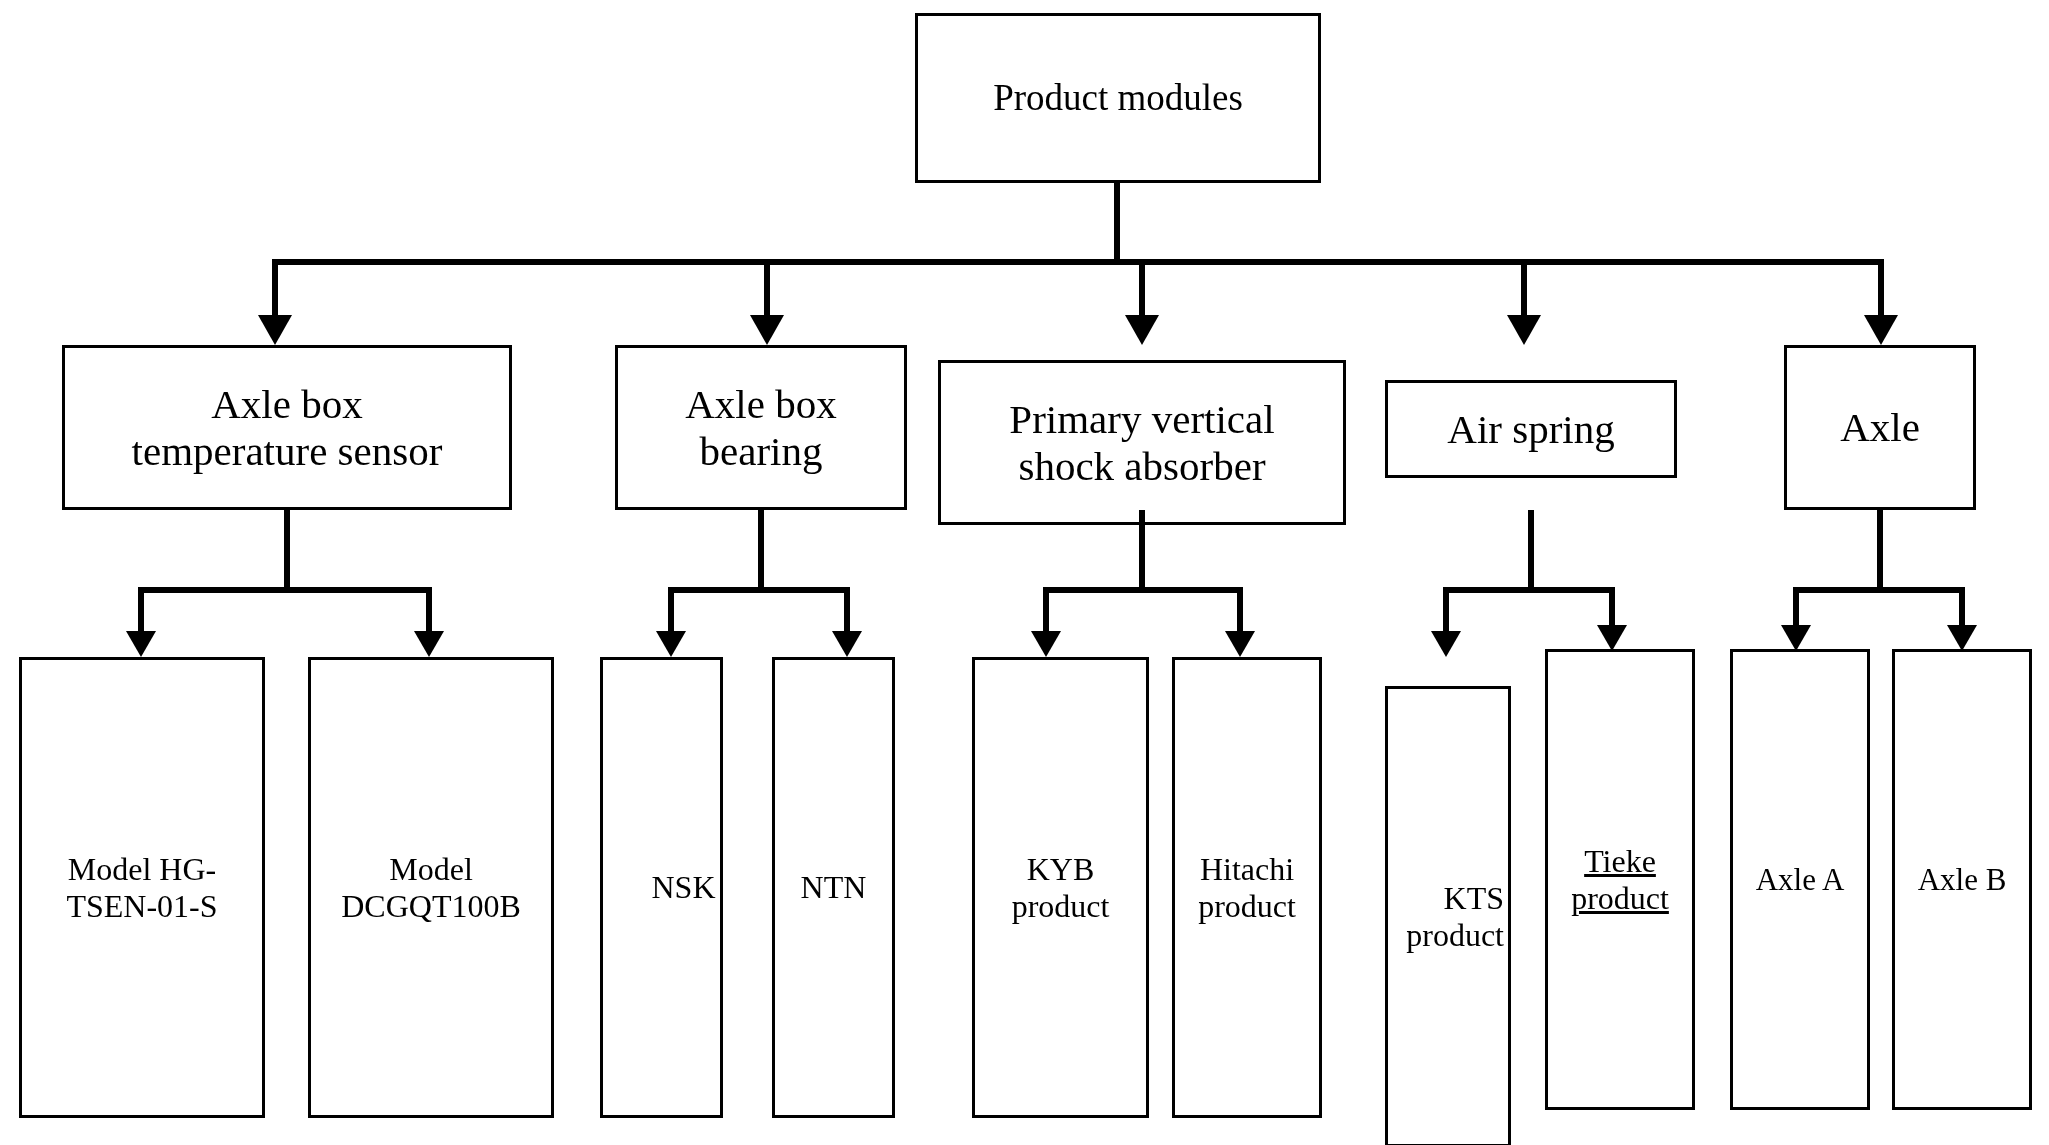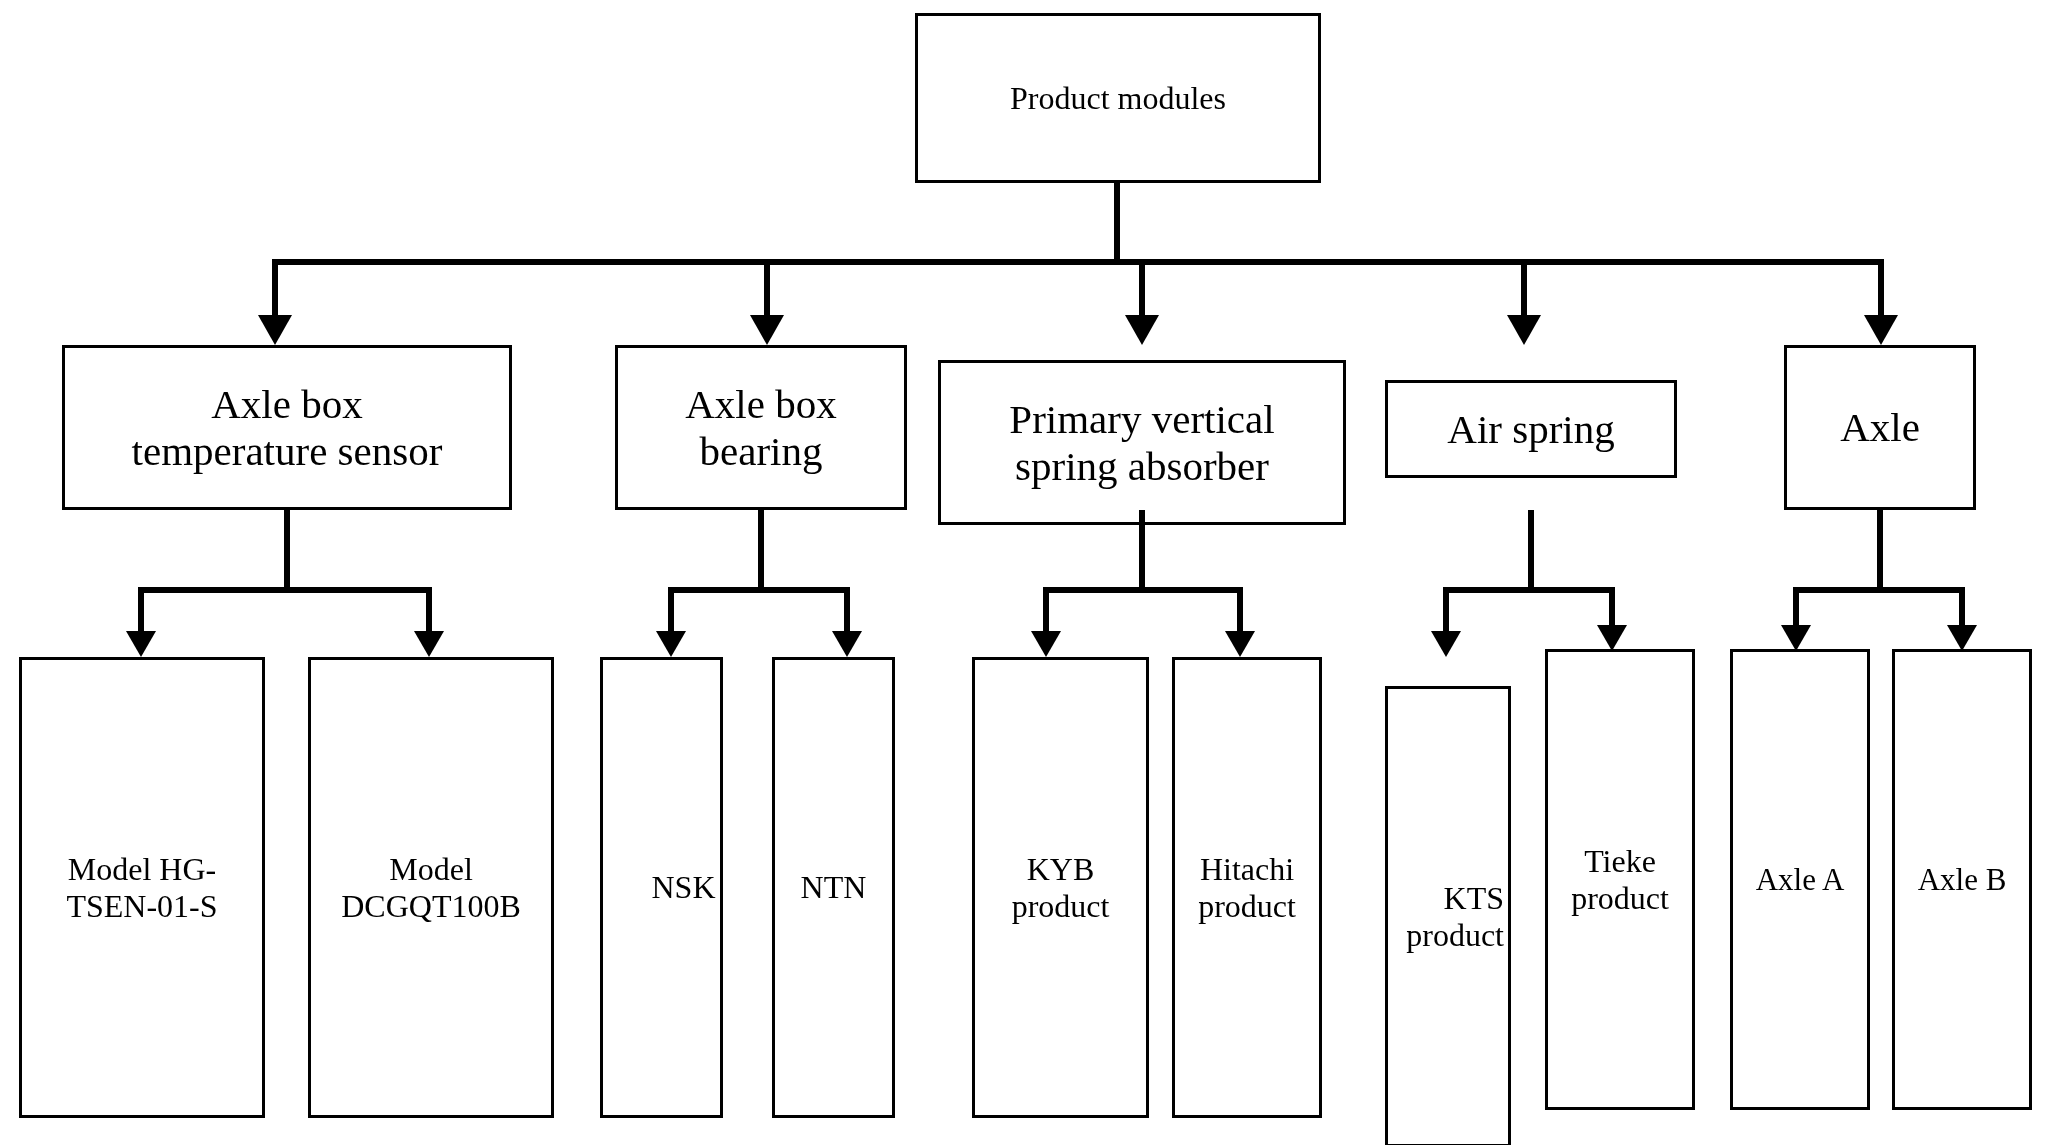"Product modules" .lvl1 { font-size: 32px -> 37px }
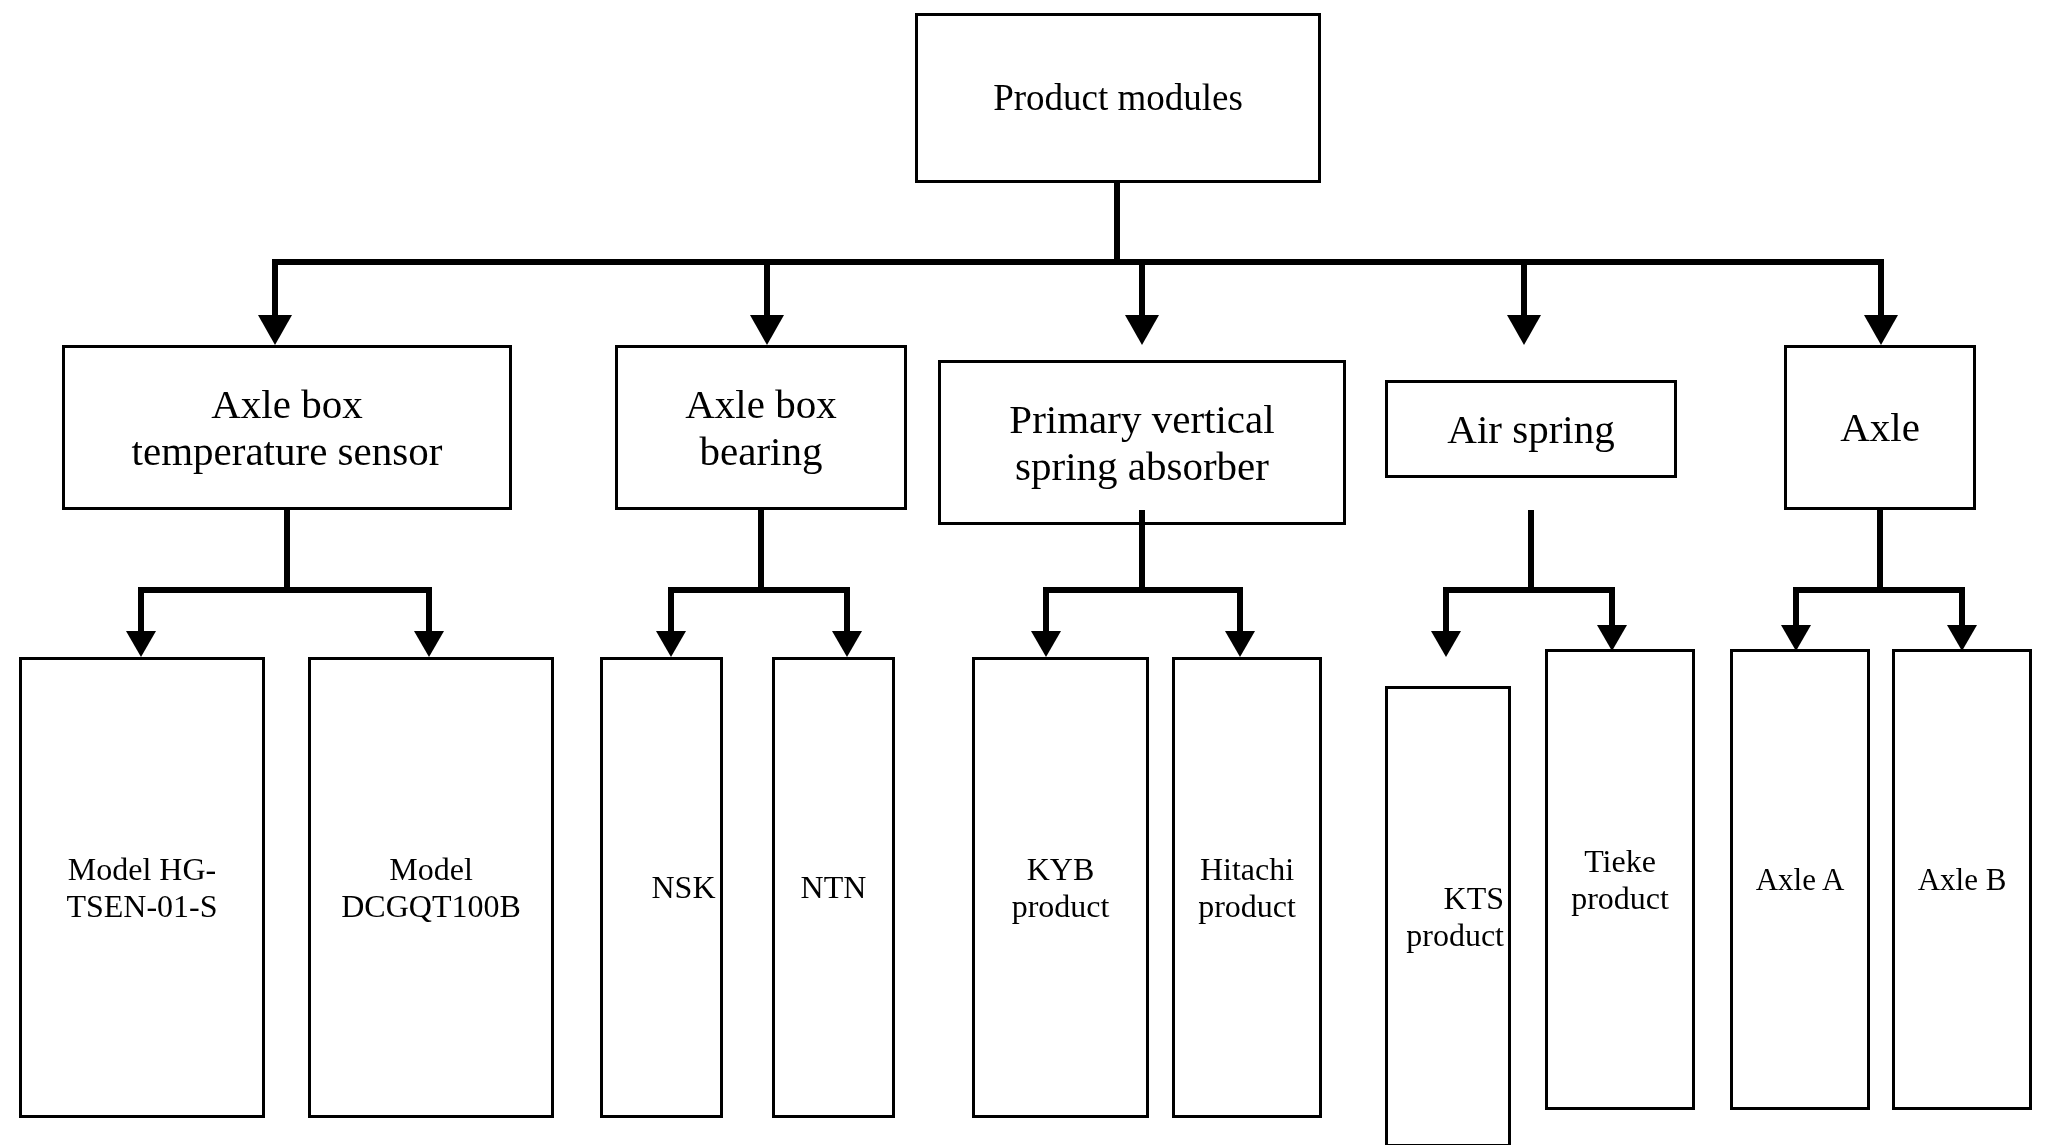"spring absorber" span { text: spring -> shock }
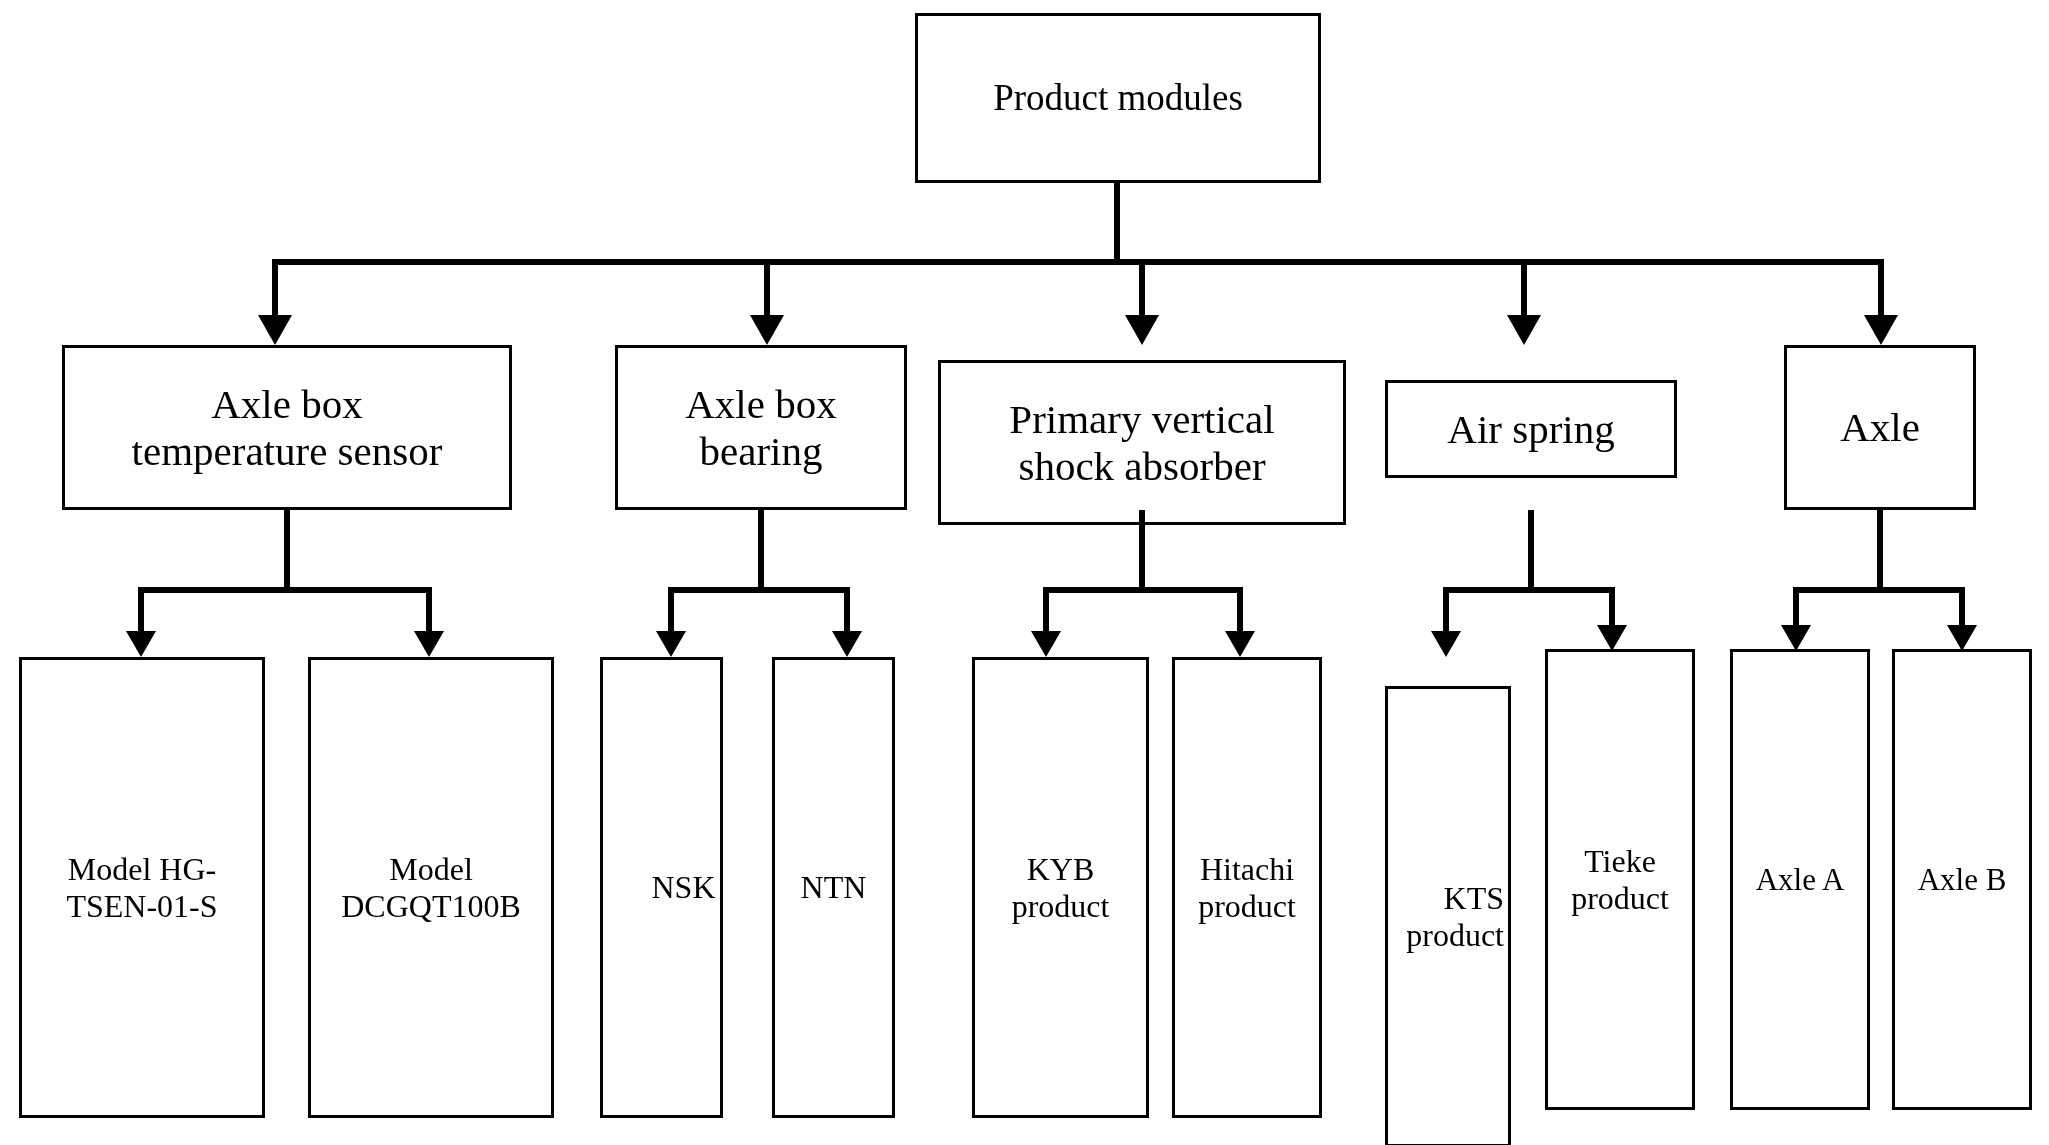"Tieke" div.node { text-decoration: none -> underline }
